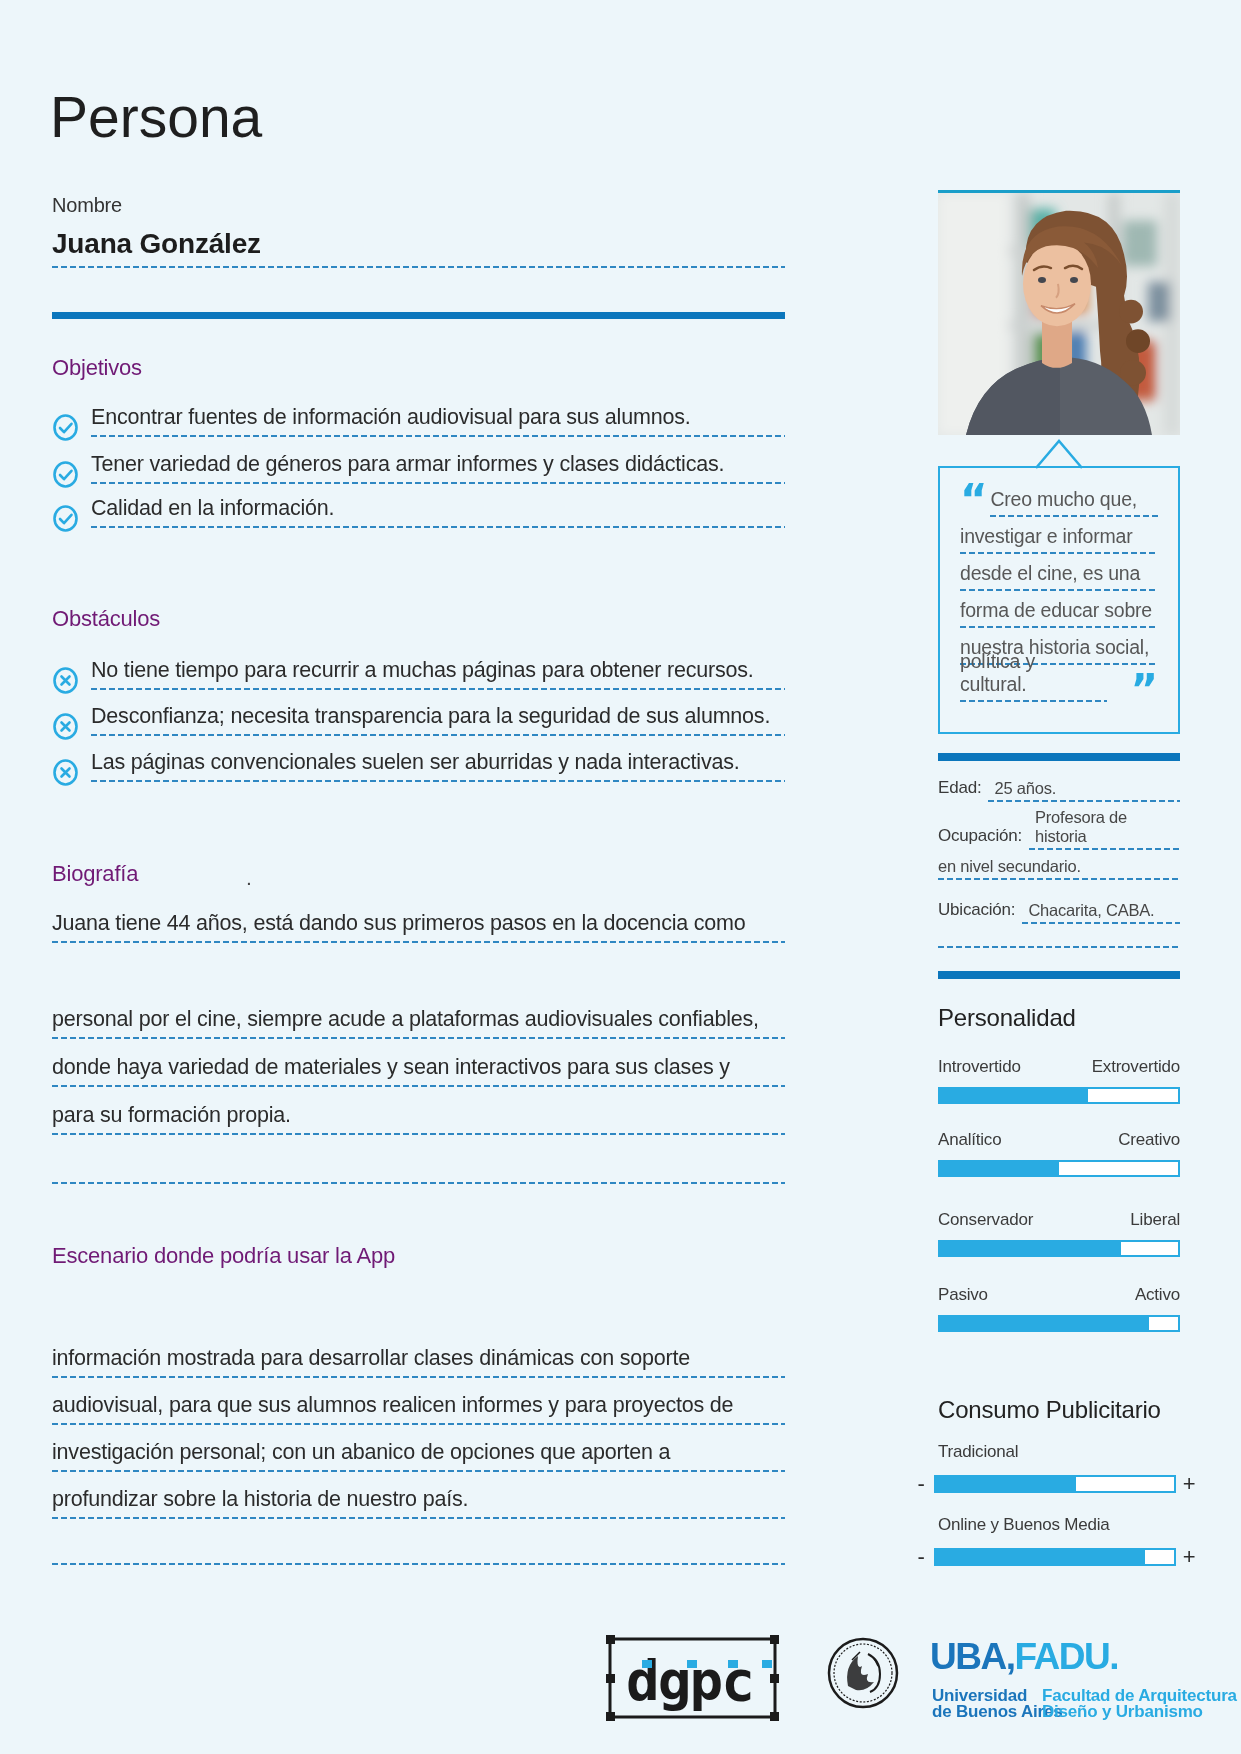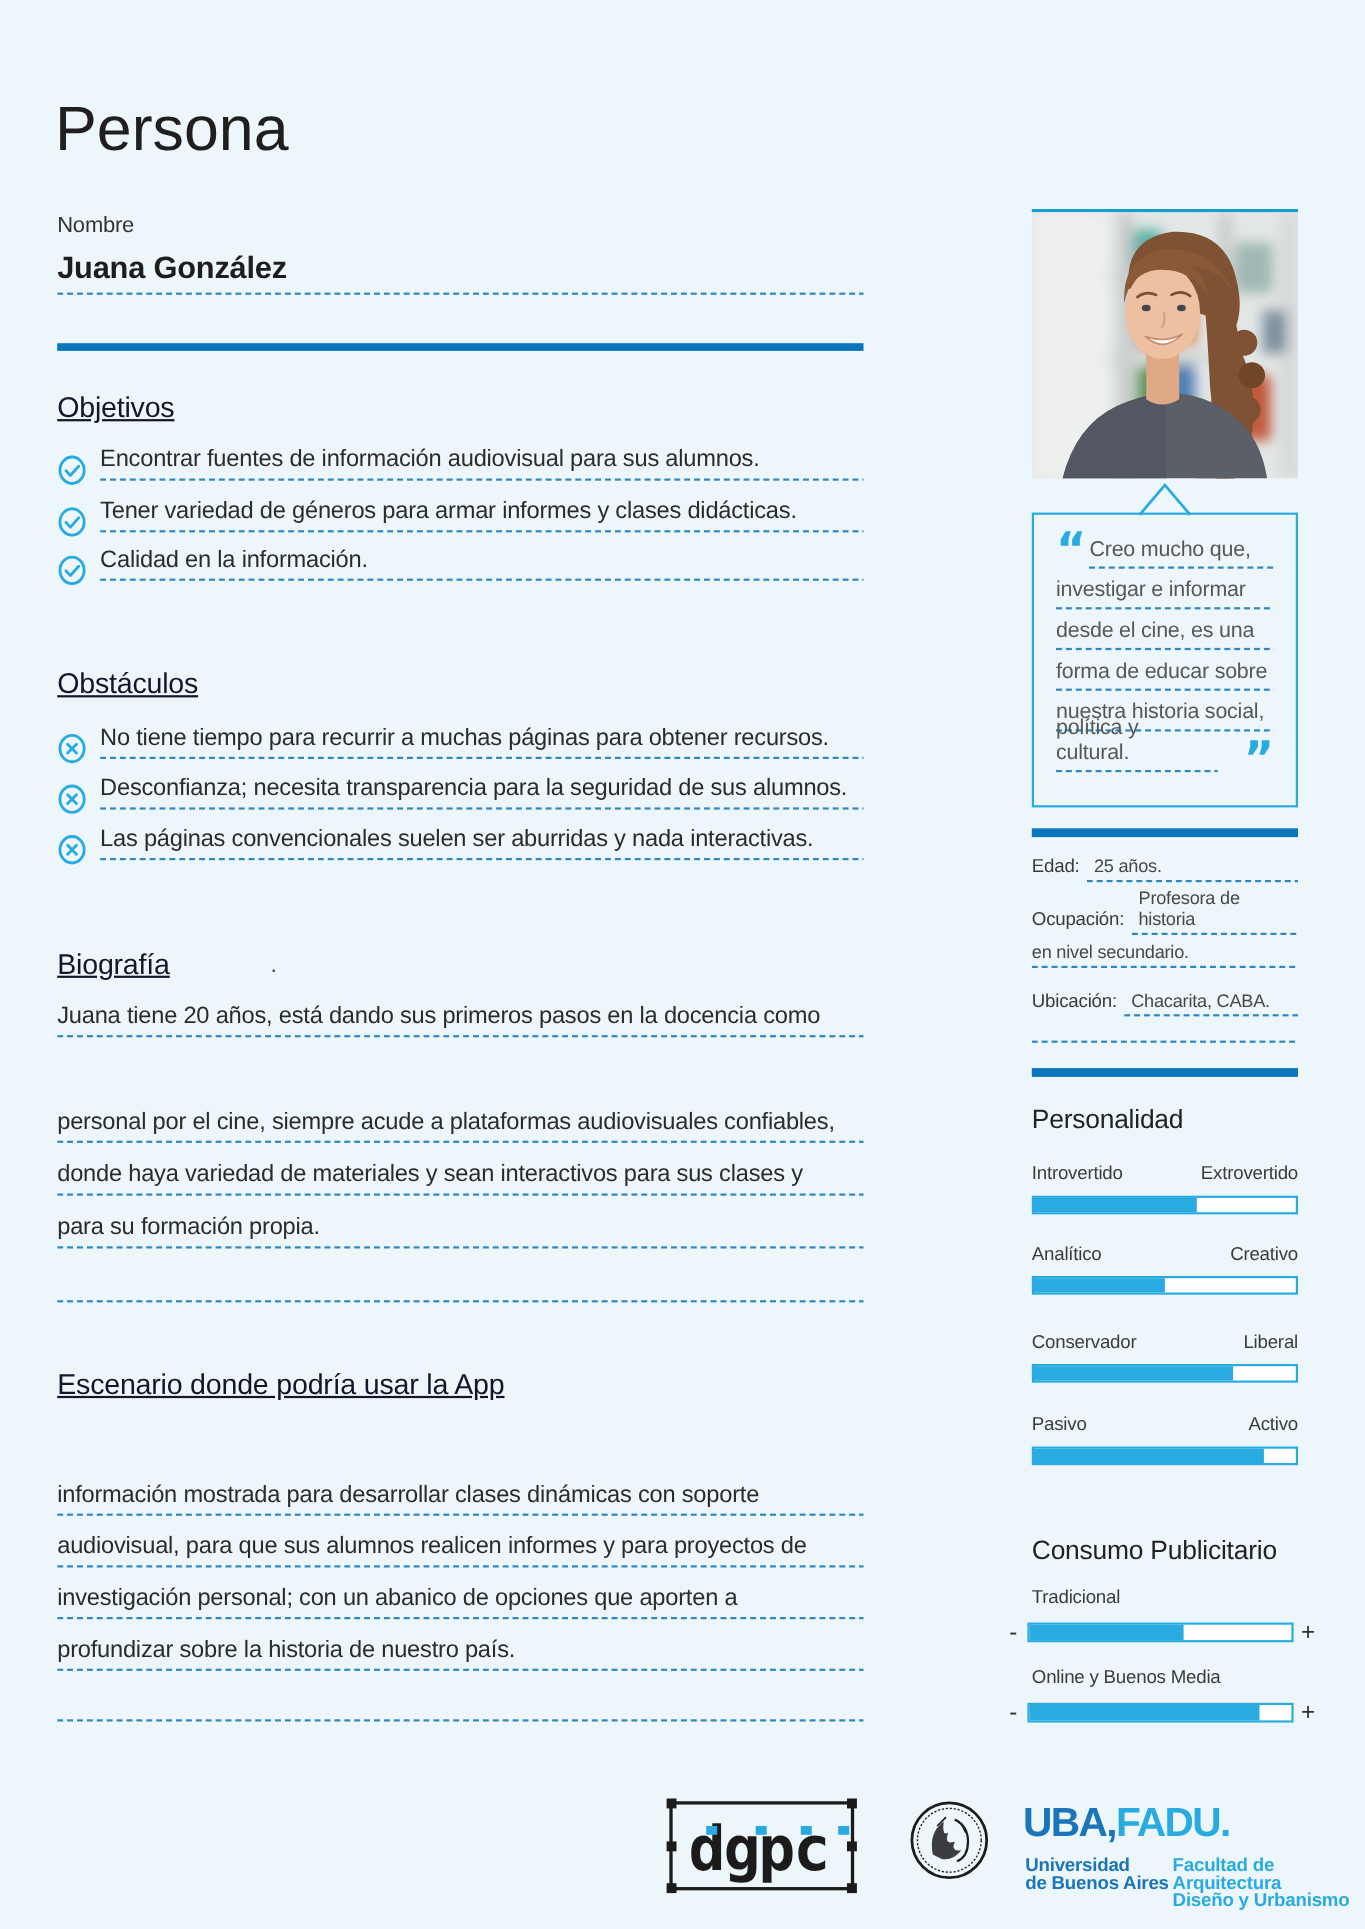"Objetivos" .sec-h { color: #0f172a -> #701a75; font-size: 26px -> 22px; text-decoration: underline -> none }
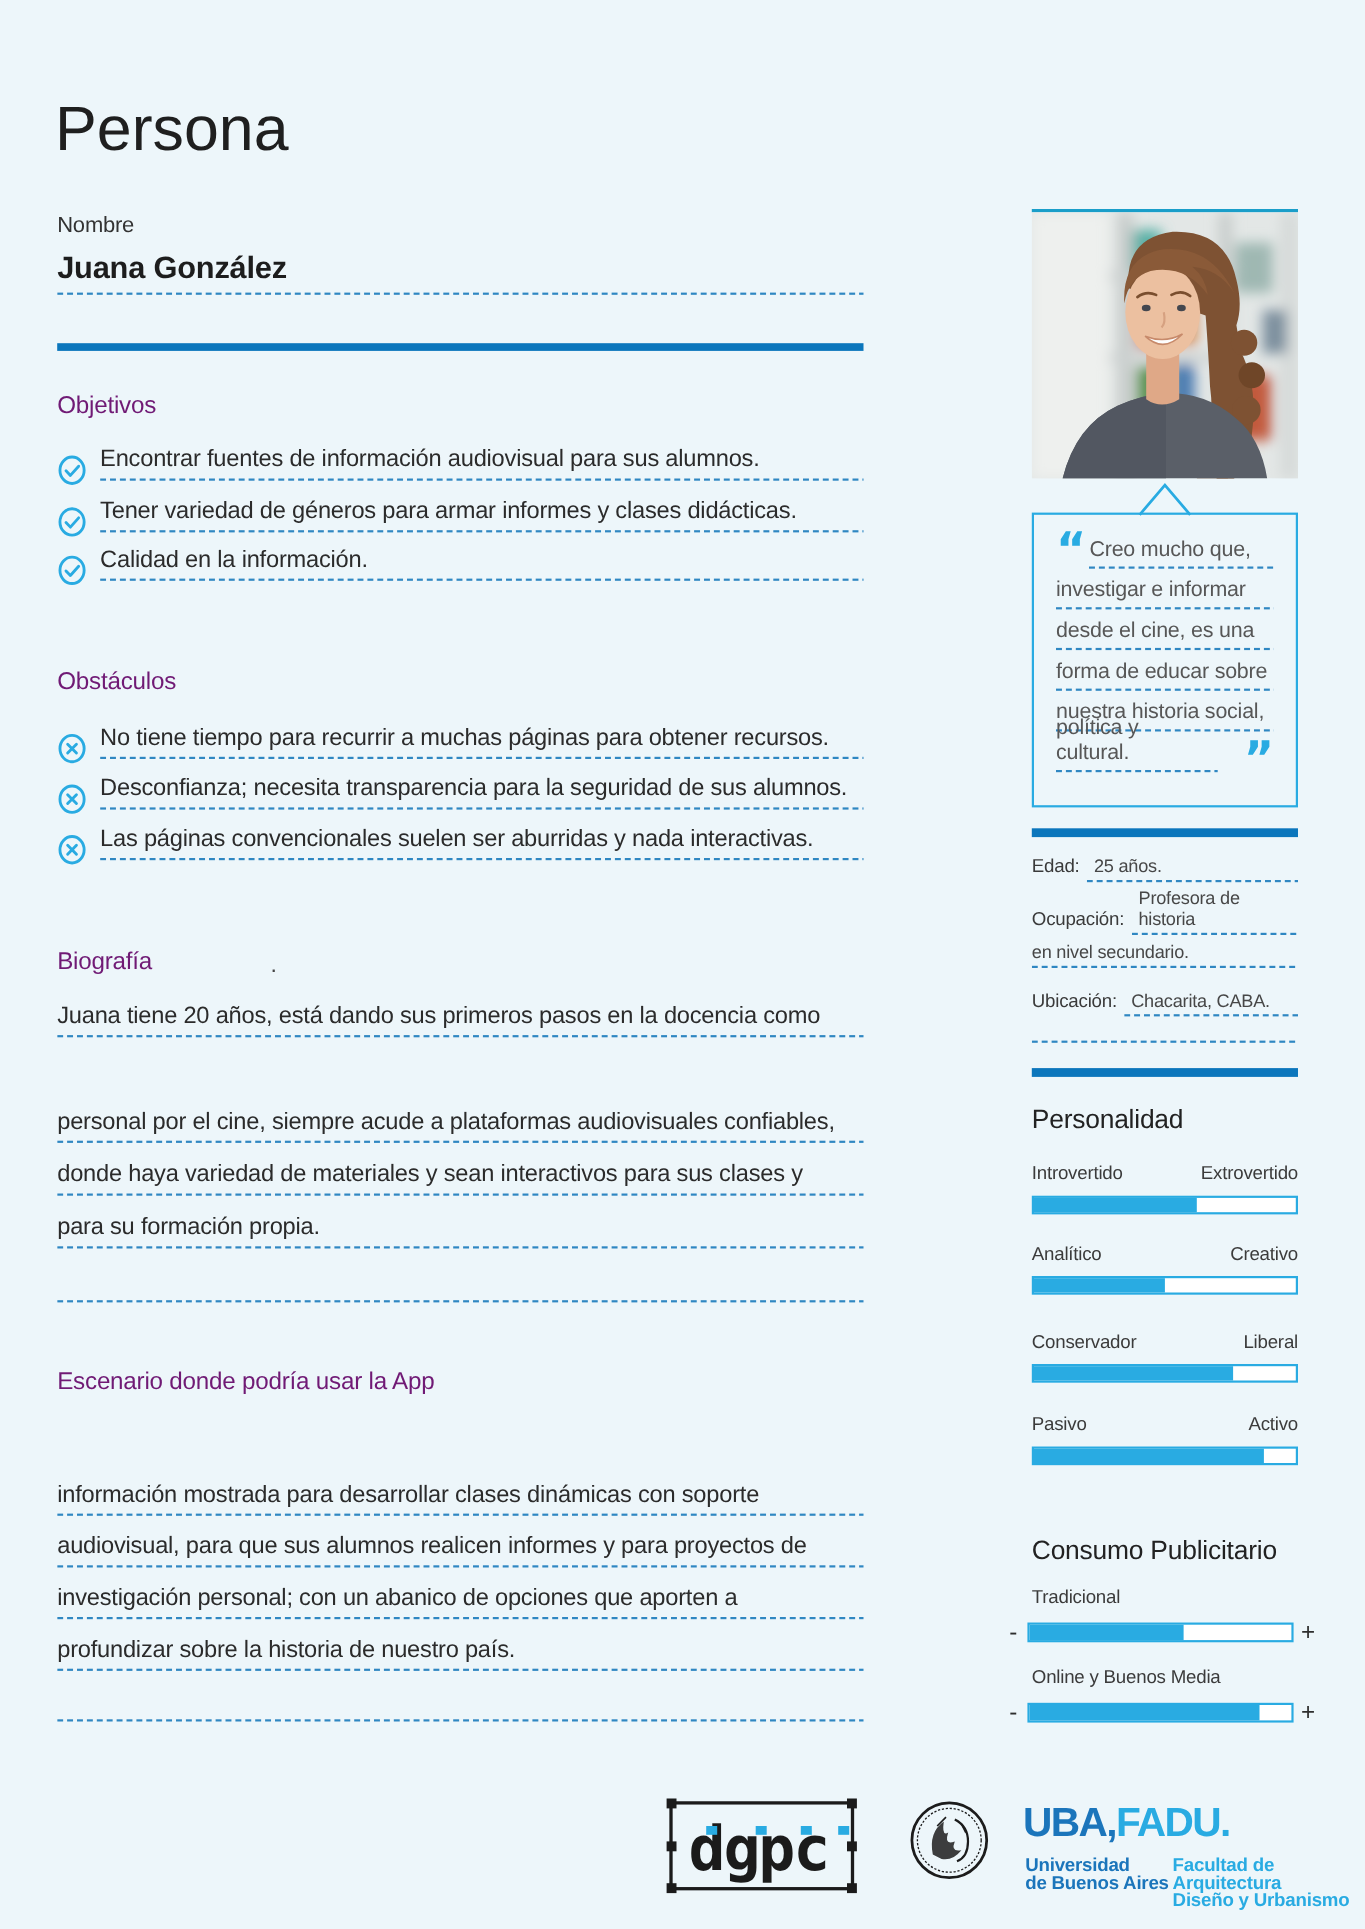"Juana tiene 20 años, está" span.dash { text: 20 -> 44 }
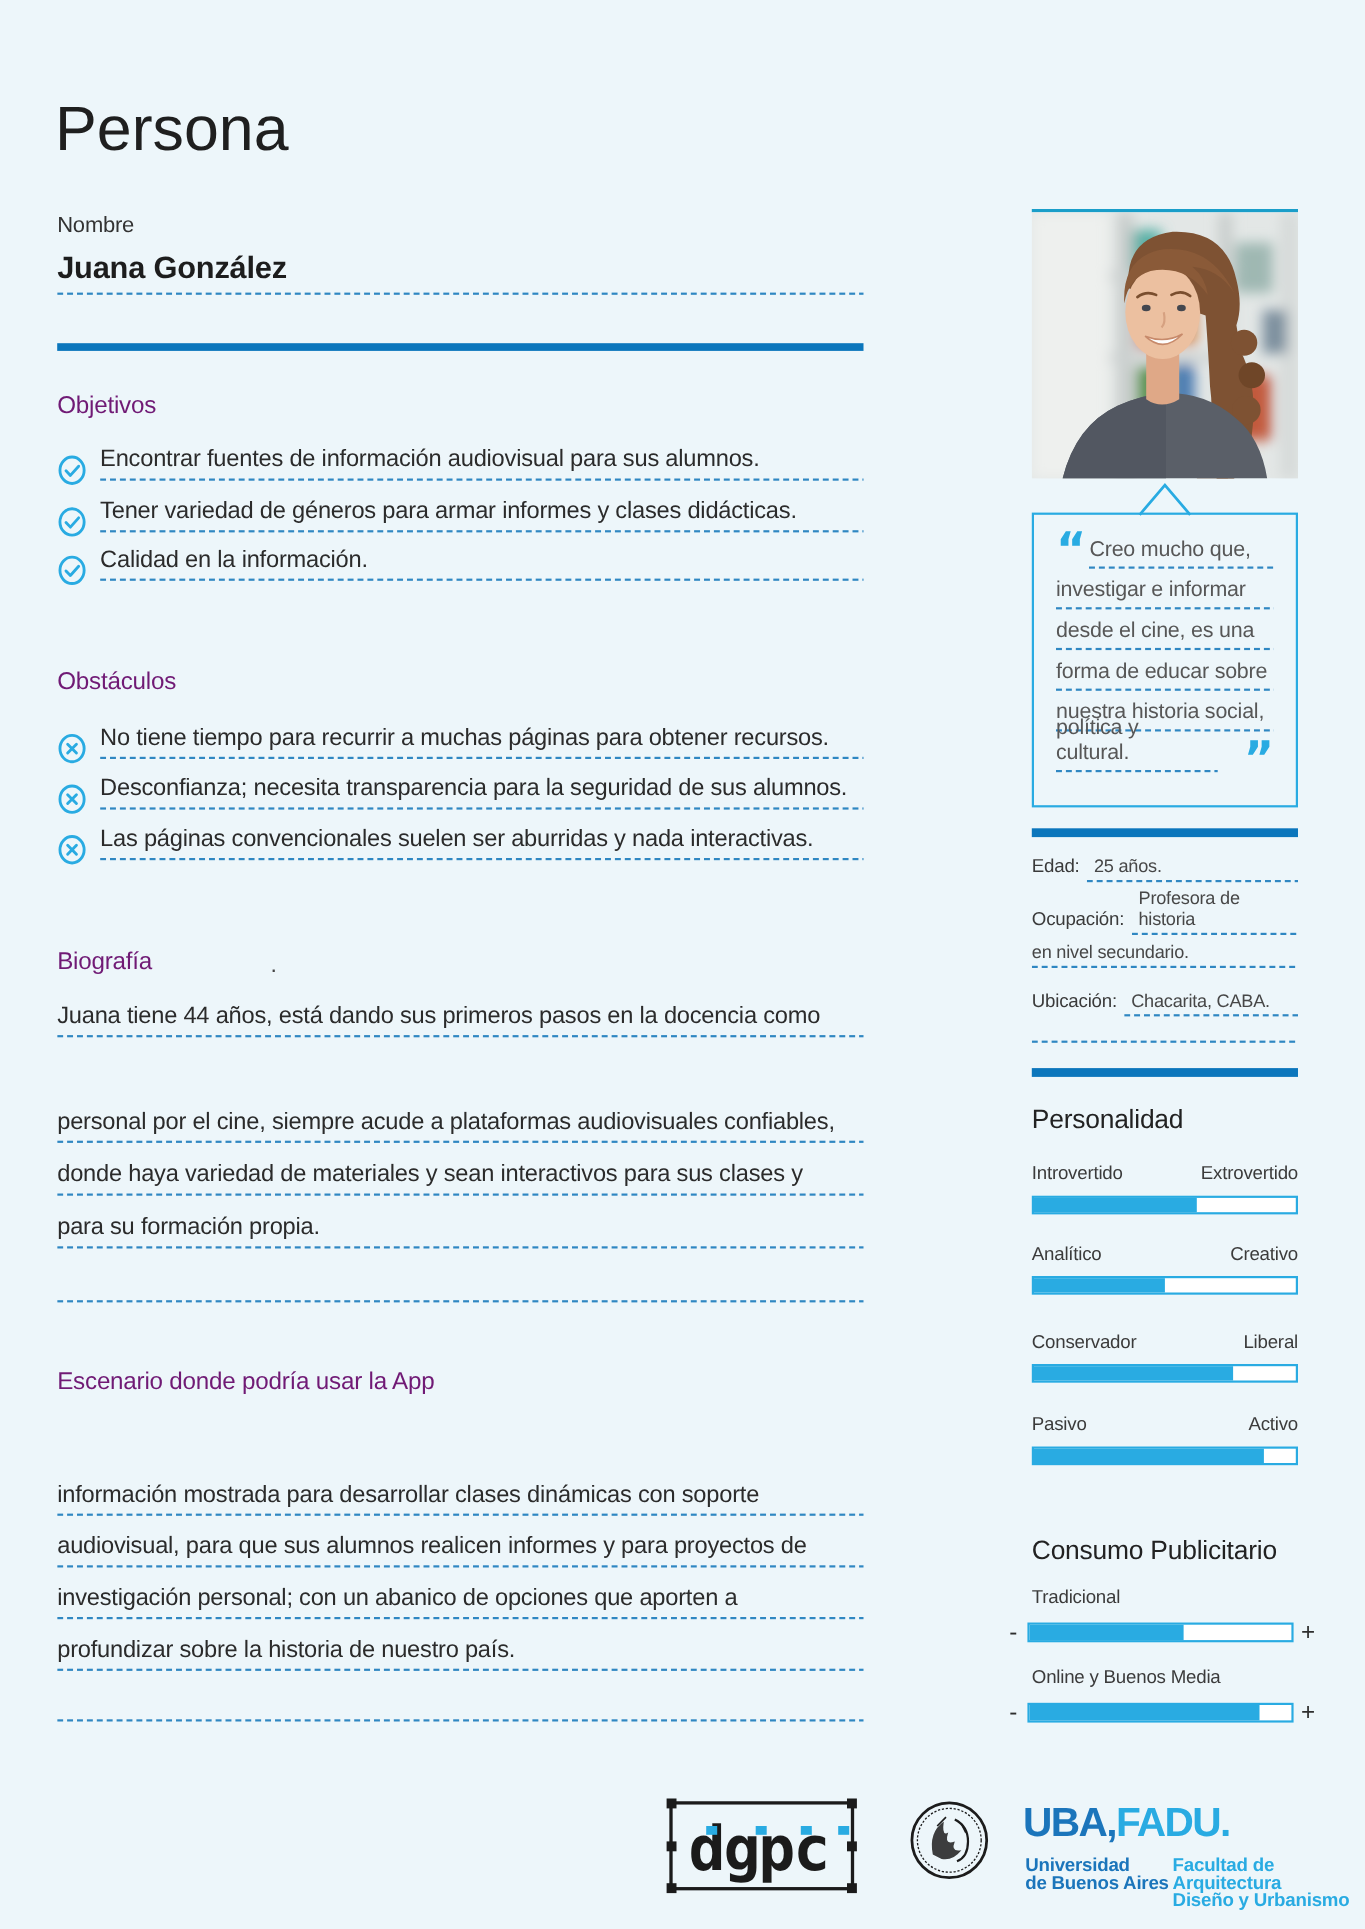"Facultad de Arquitectura" .uba-sub.c2 { margin-left: 24px -> none }
